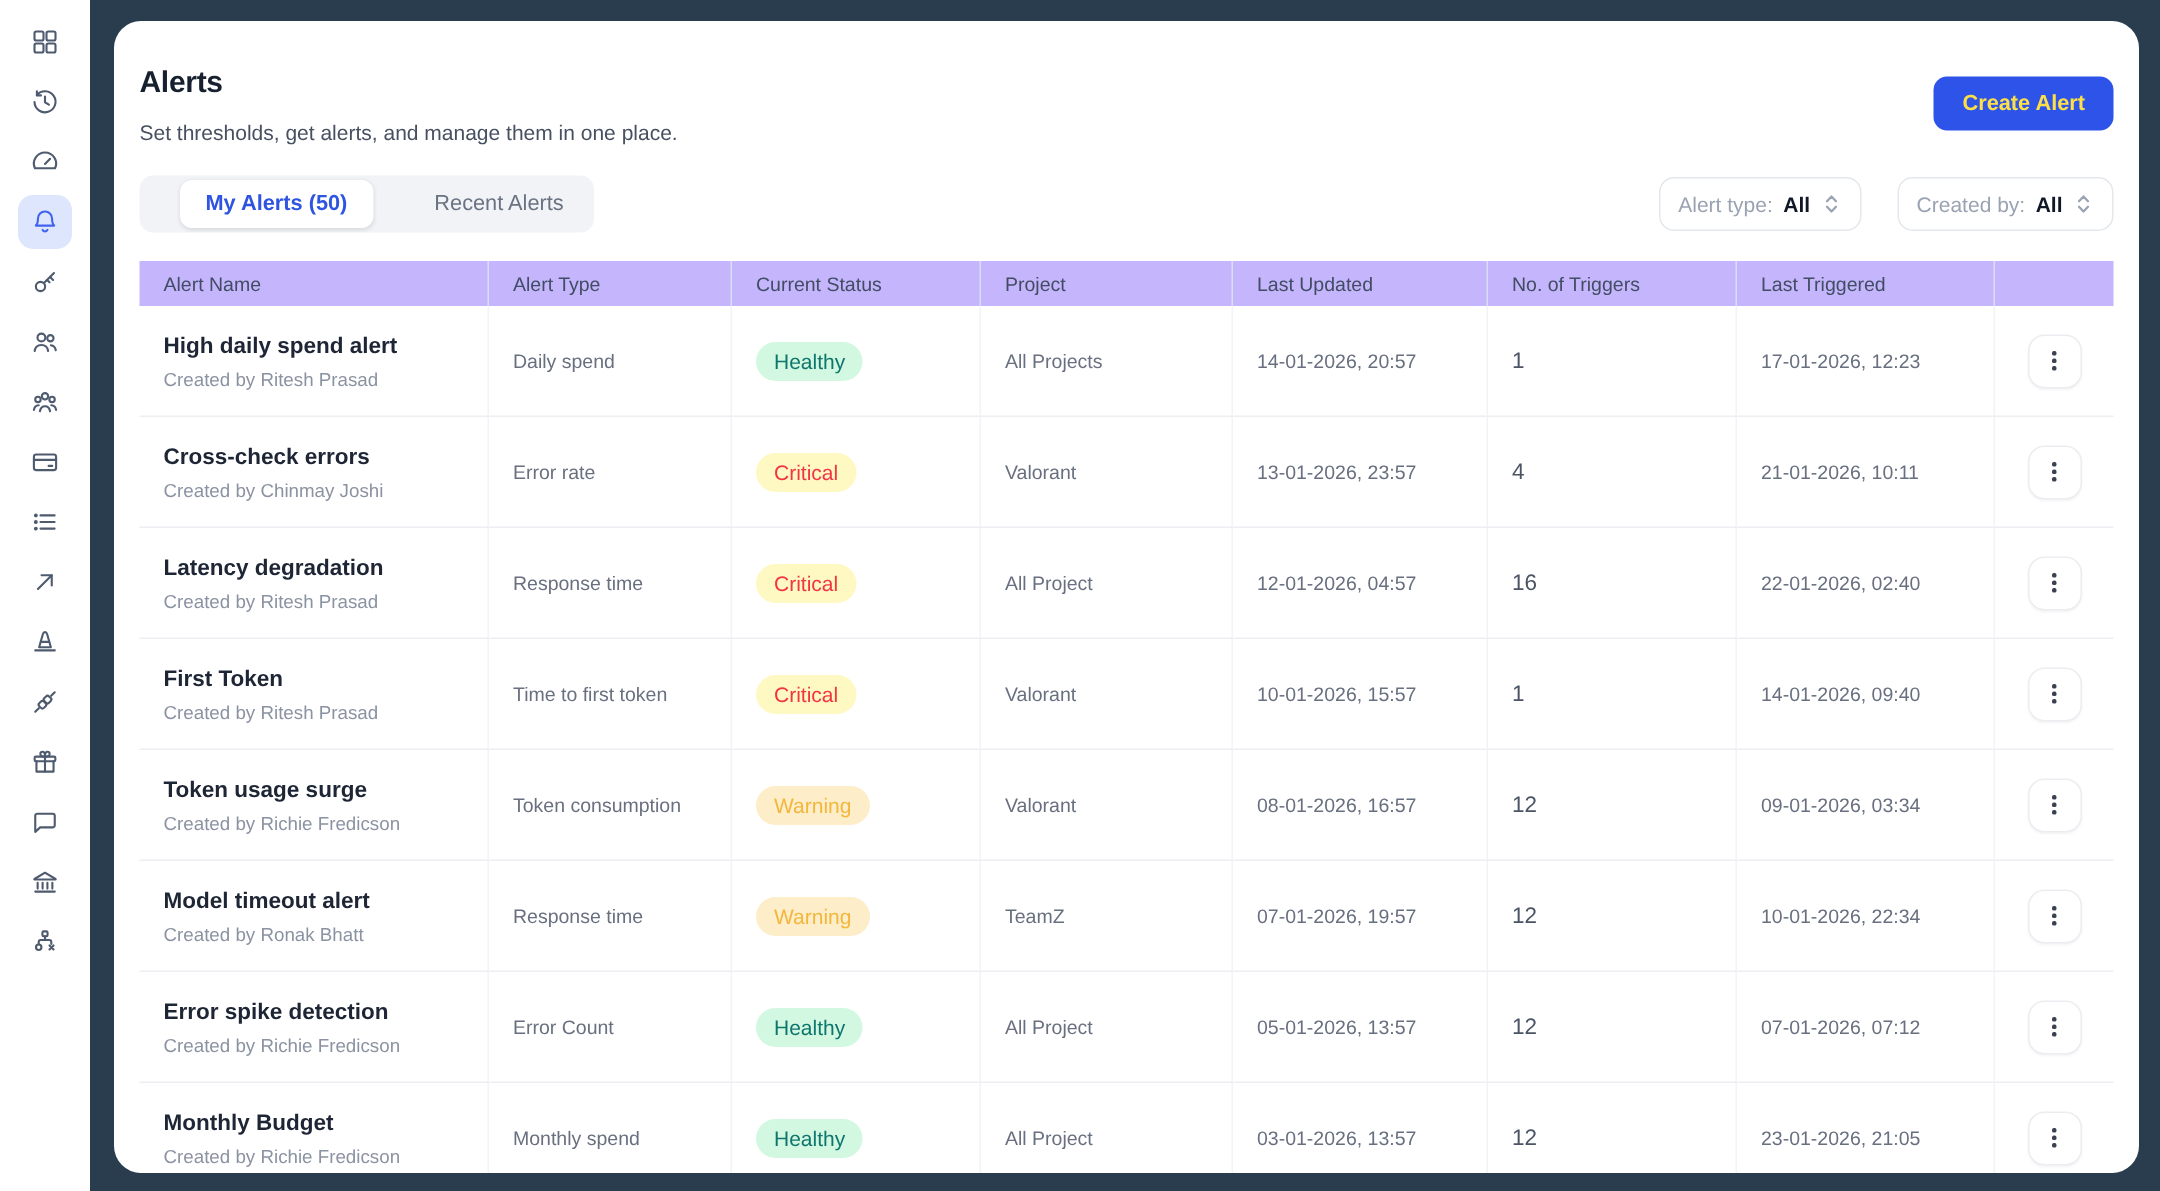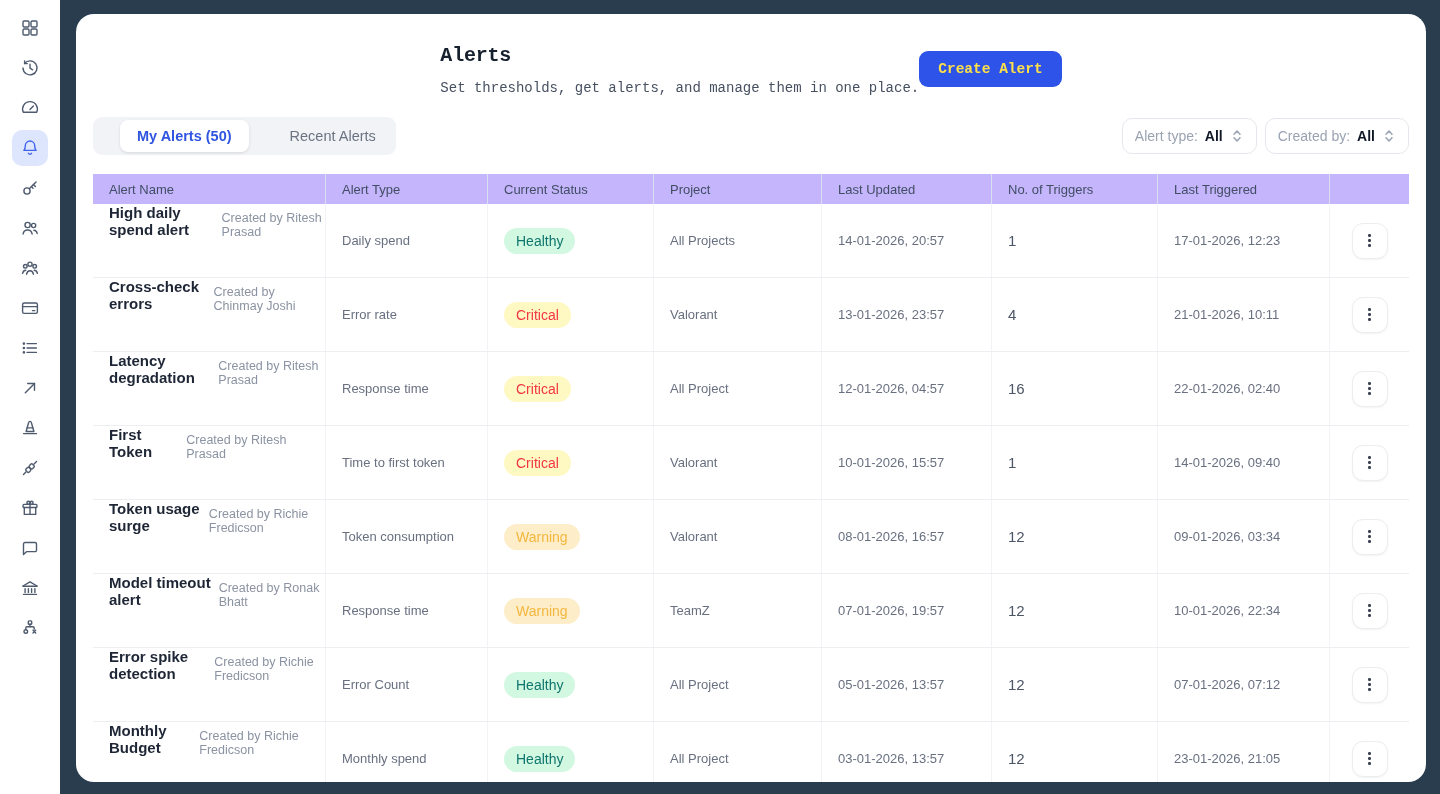"Alerts" .card-header { font-family: Liberation Mono, monospace -> none; justify-content: center -> space-between }
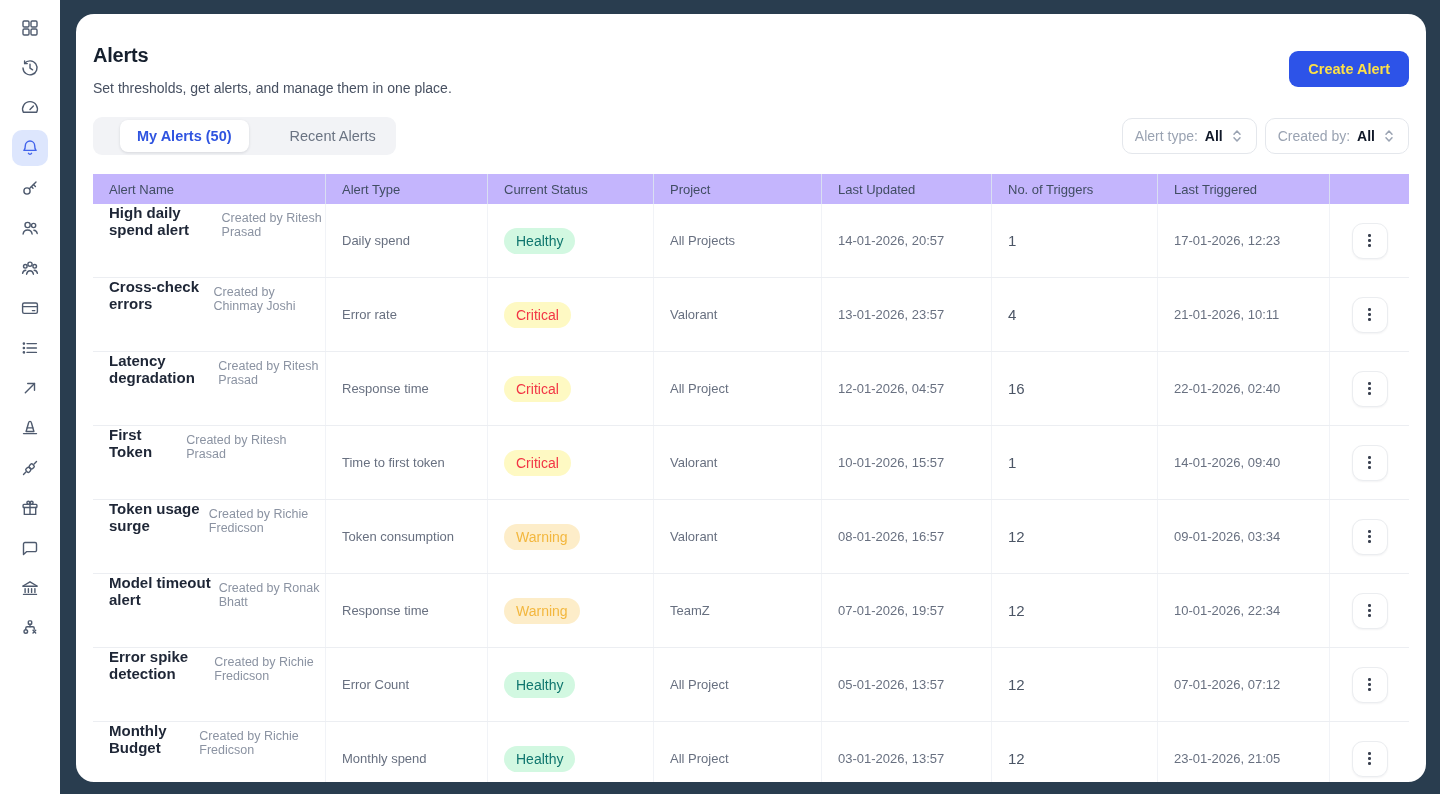"Alert type:" .filters { gap: 8px -> 24px }
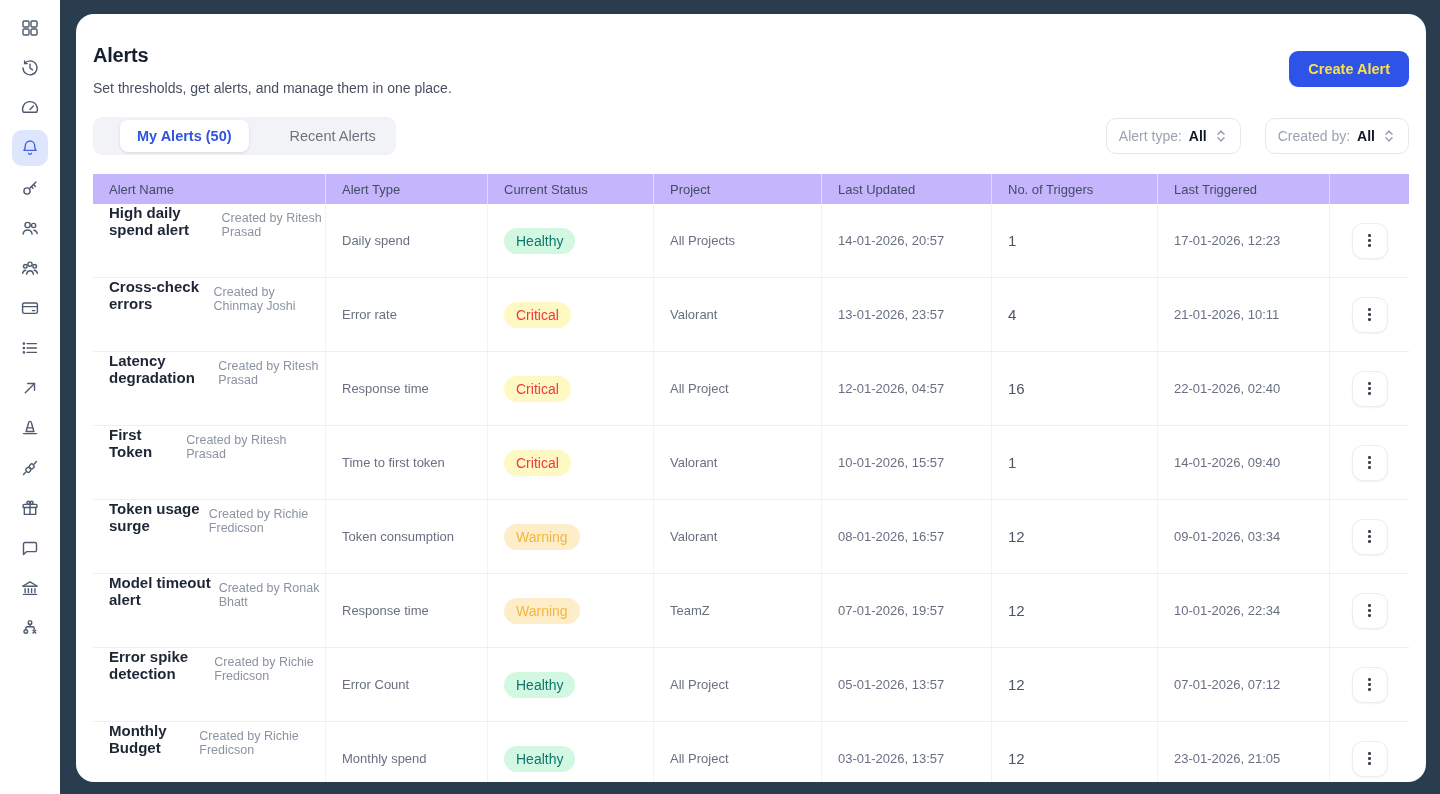"High daily spend alert" .cell.namecell { flex-direction: row -> column }
